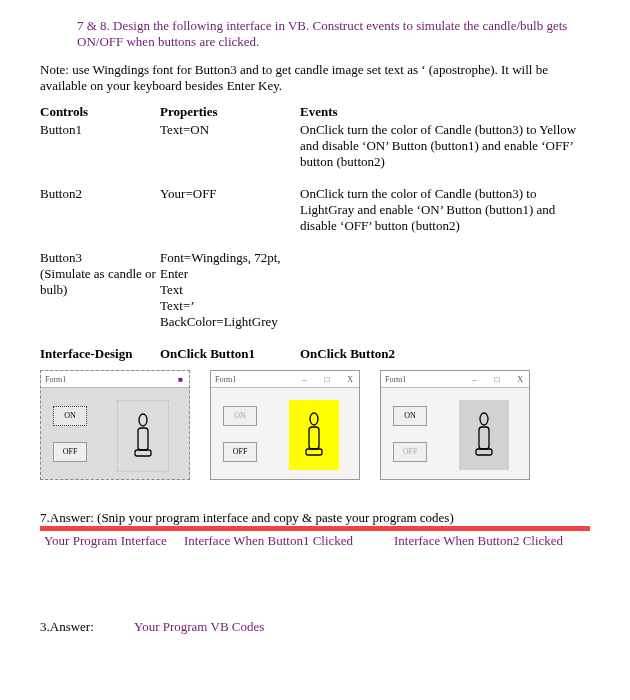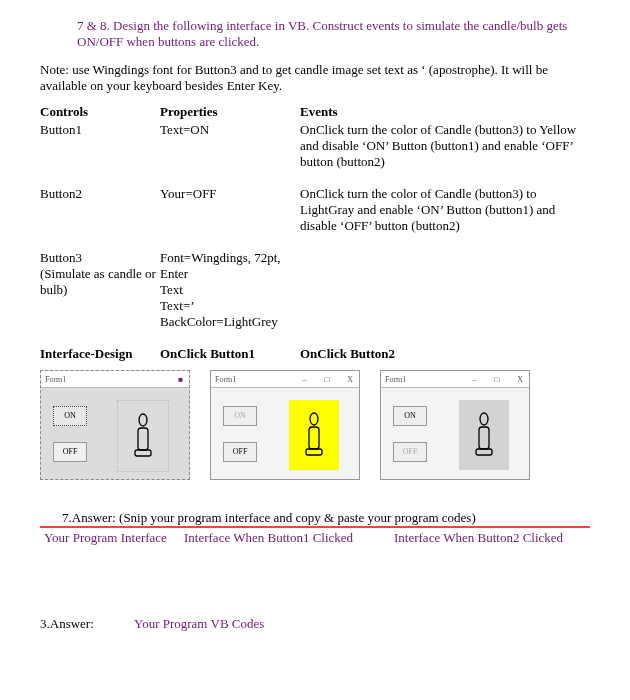"7.Answer: (Snip your program interface" .ans7-head { margin-left: 22px -> none }
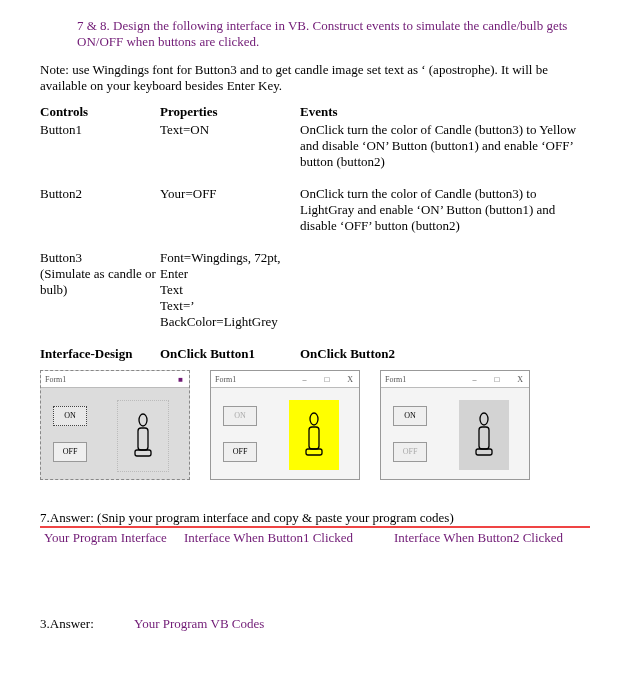"Your Program Interface" .ans7-tbl td { border-top: 2px solid #ef4444 -> 5px solid #ef4444 }
